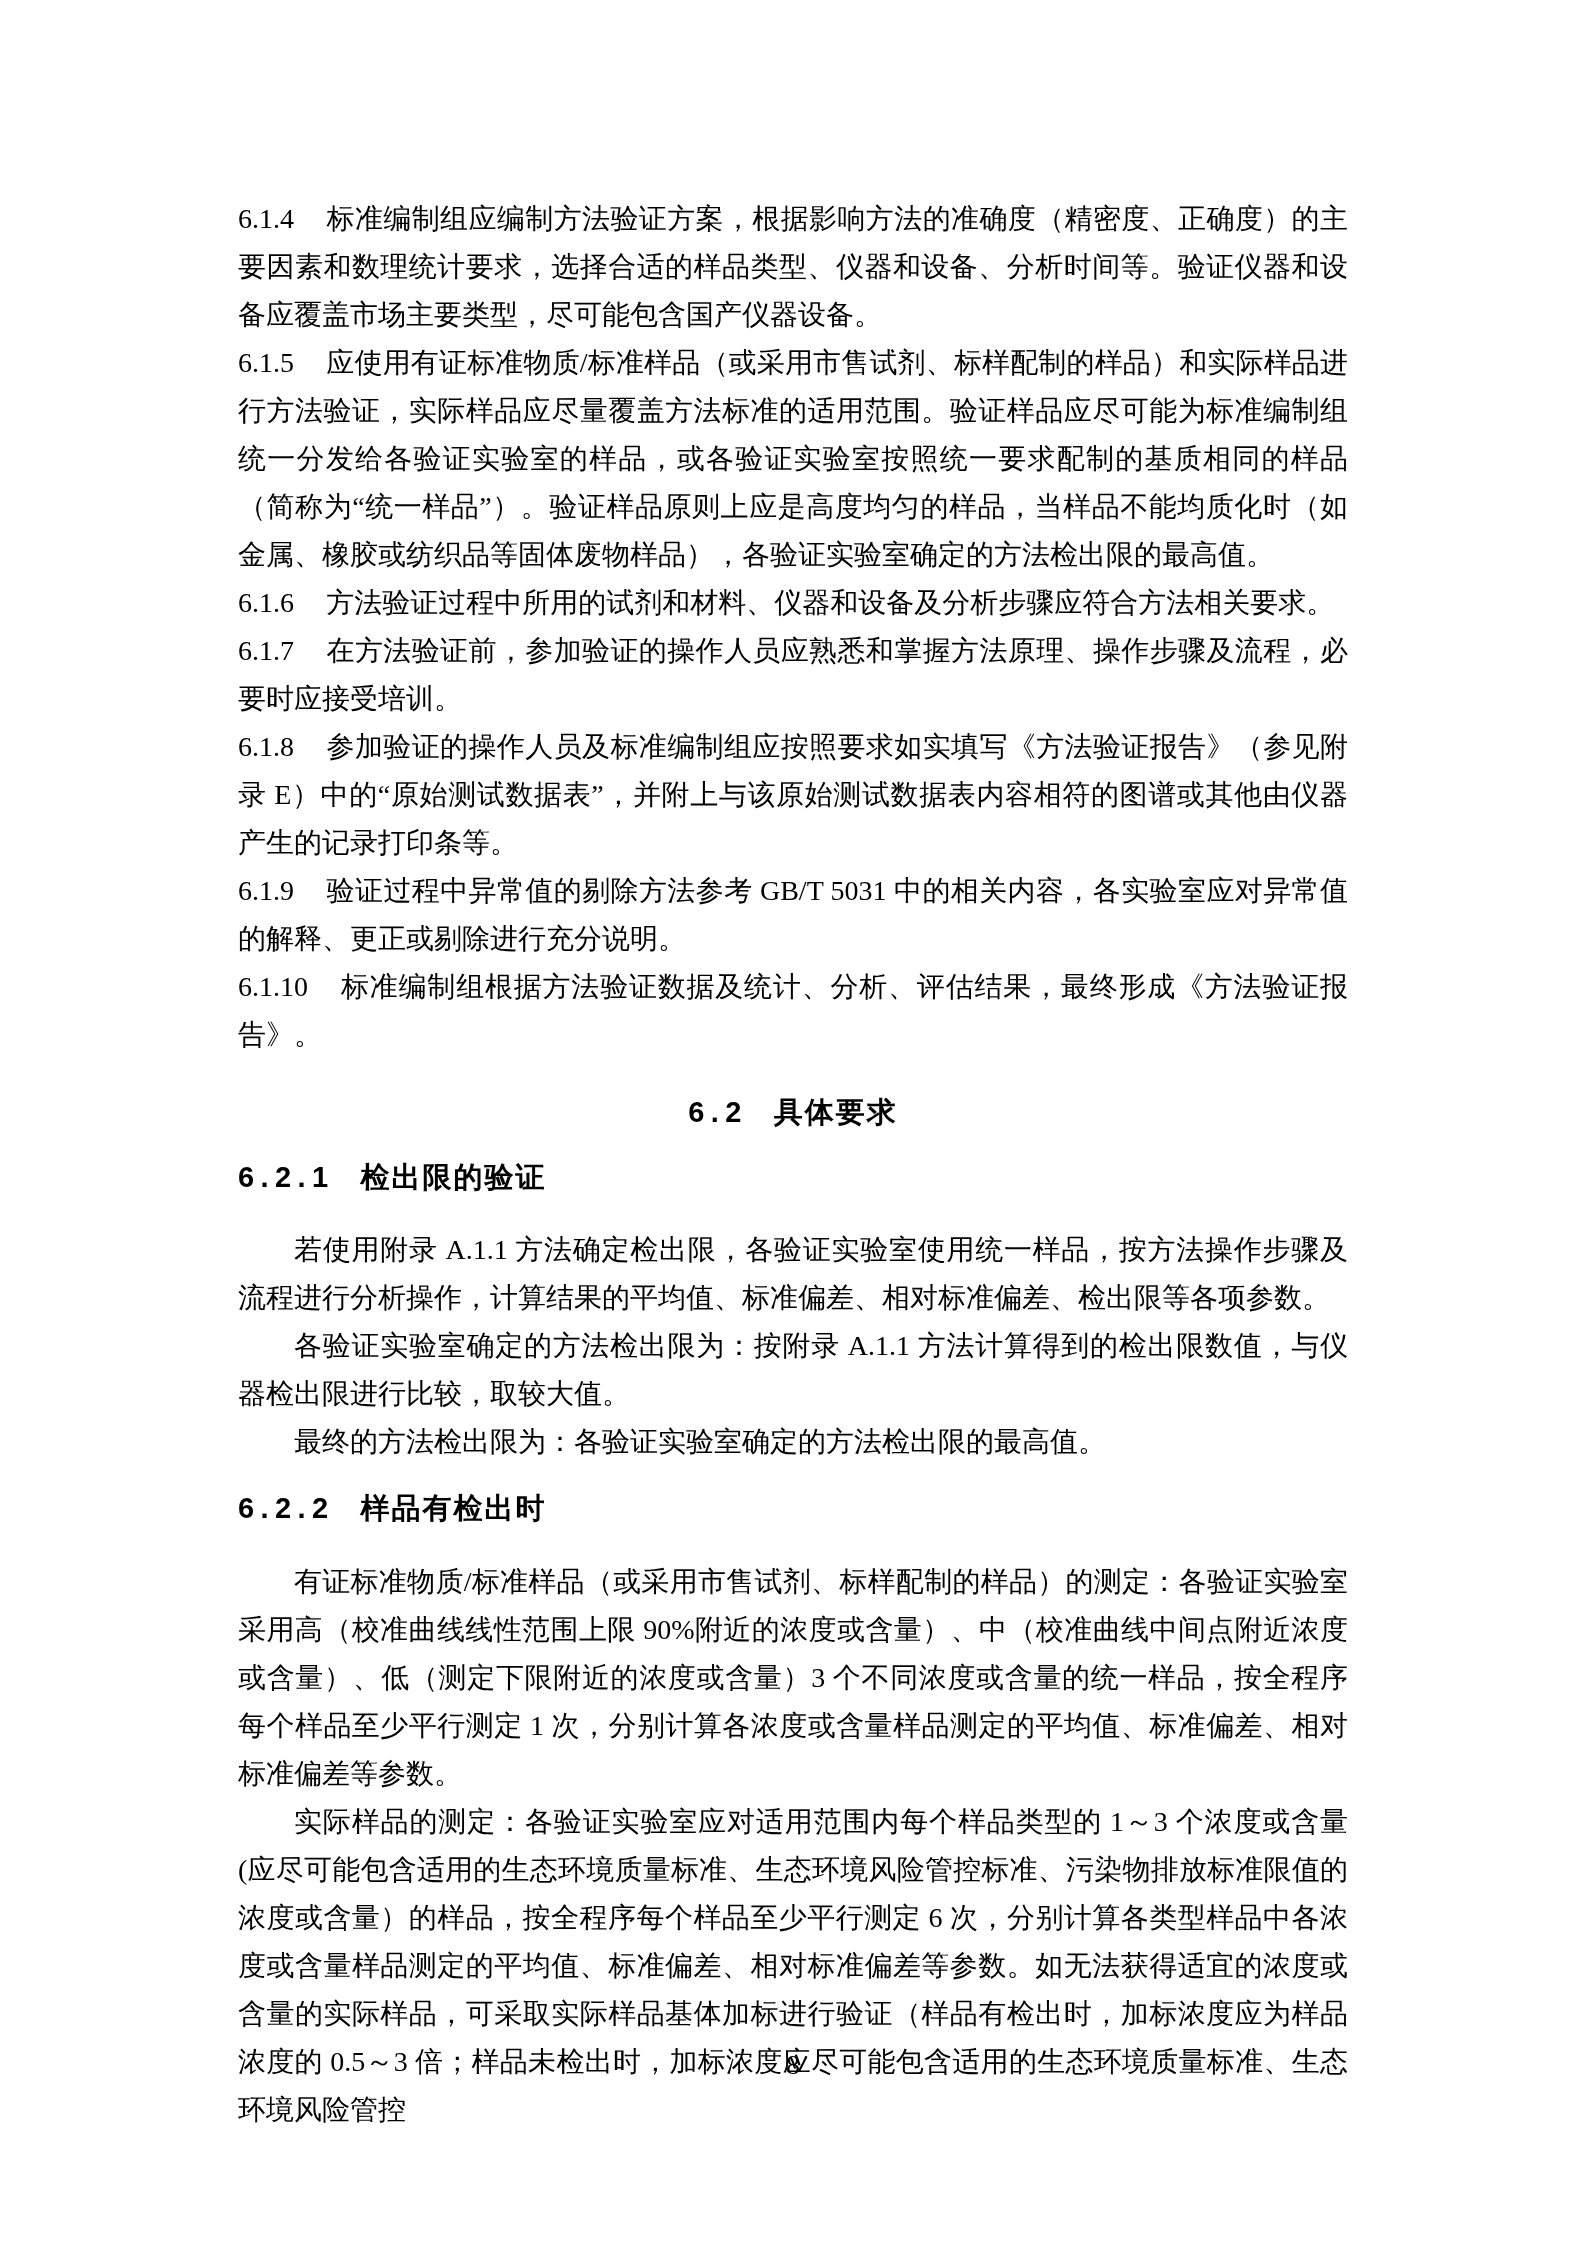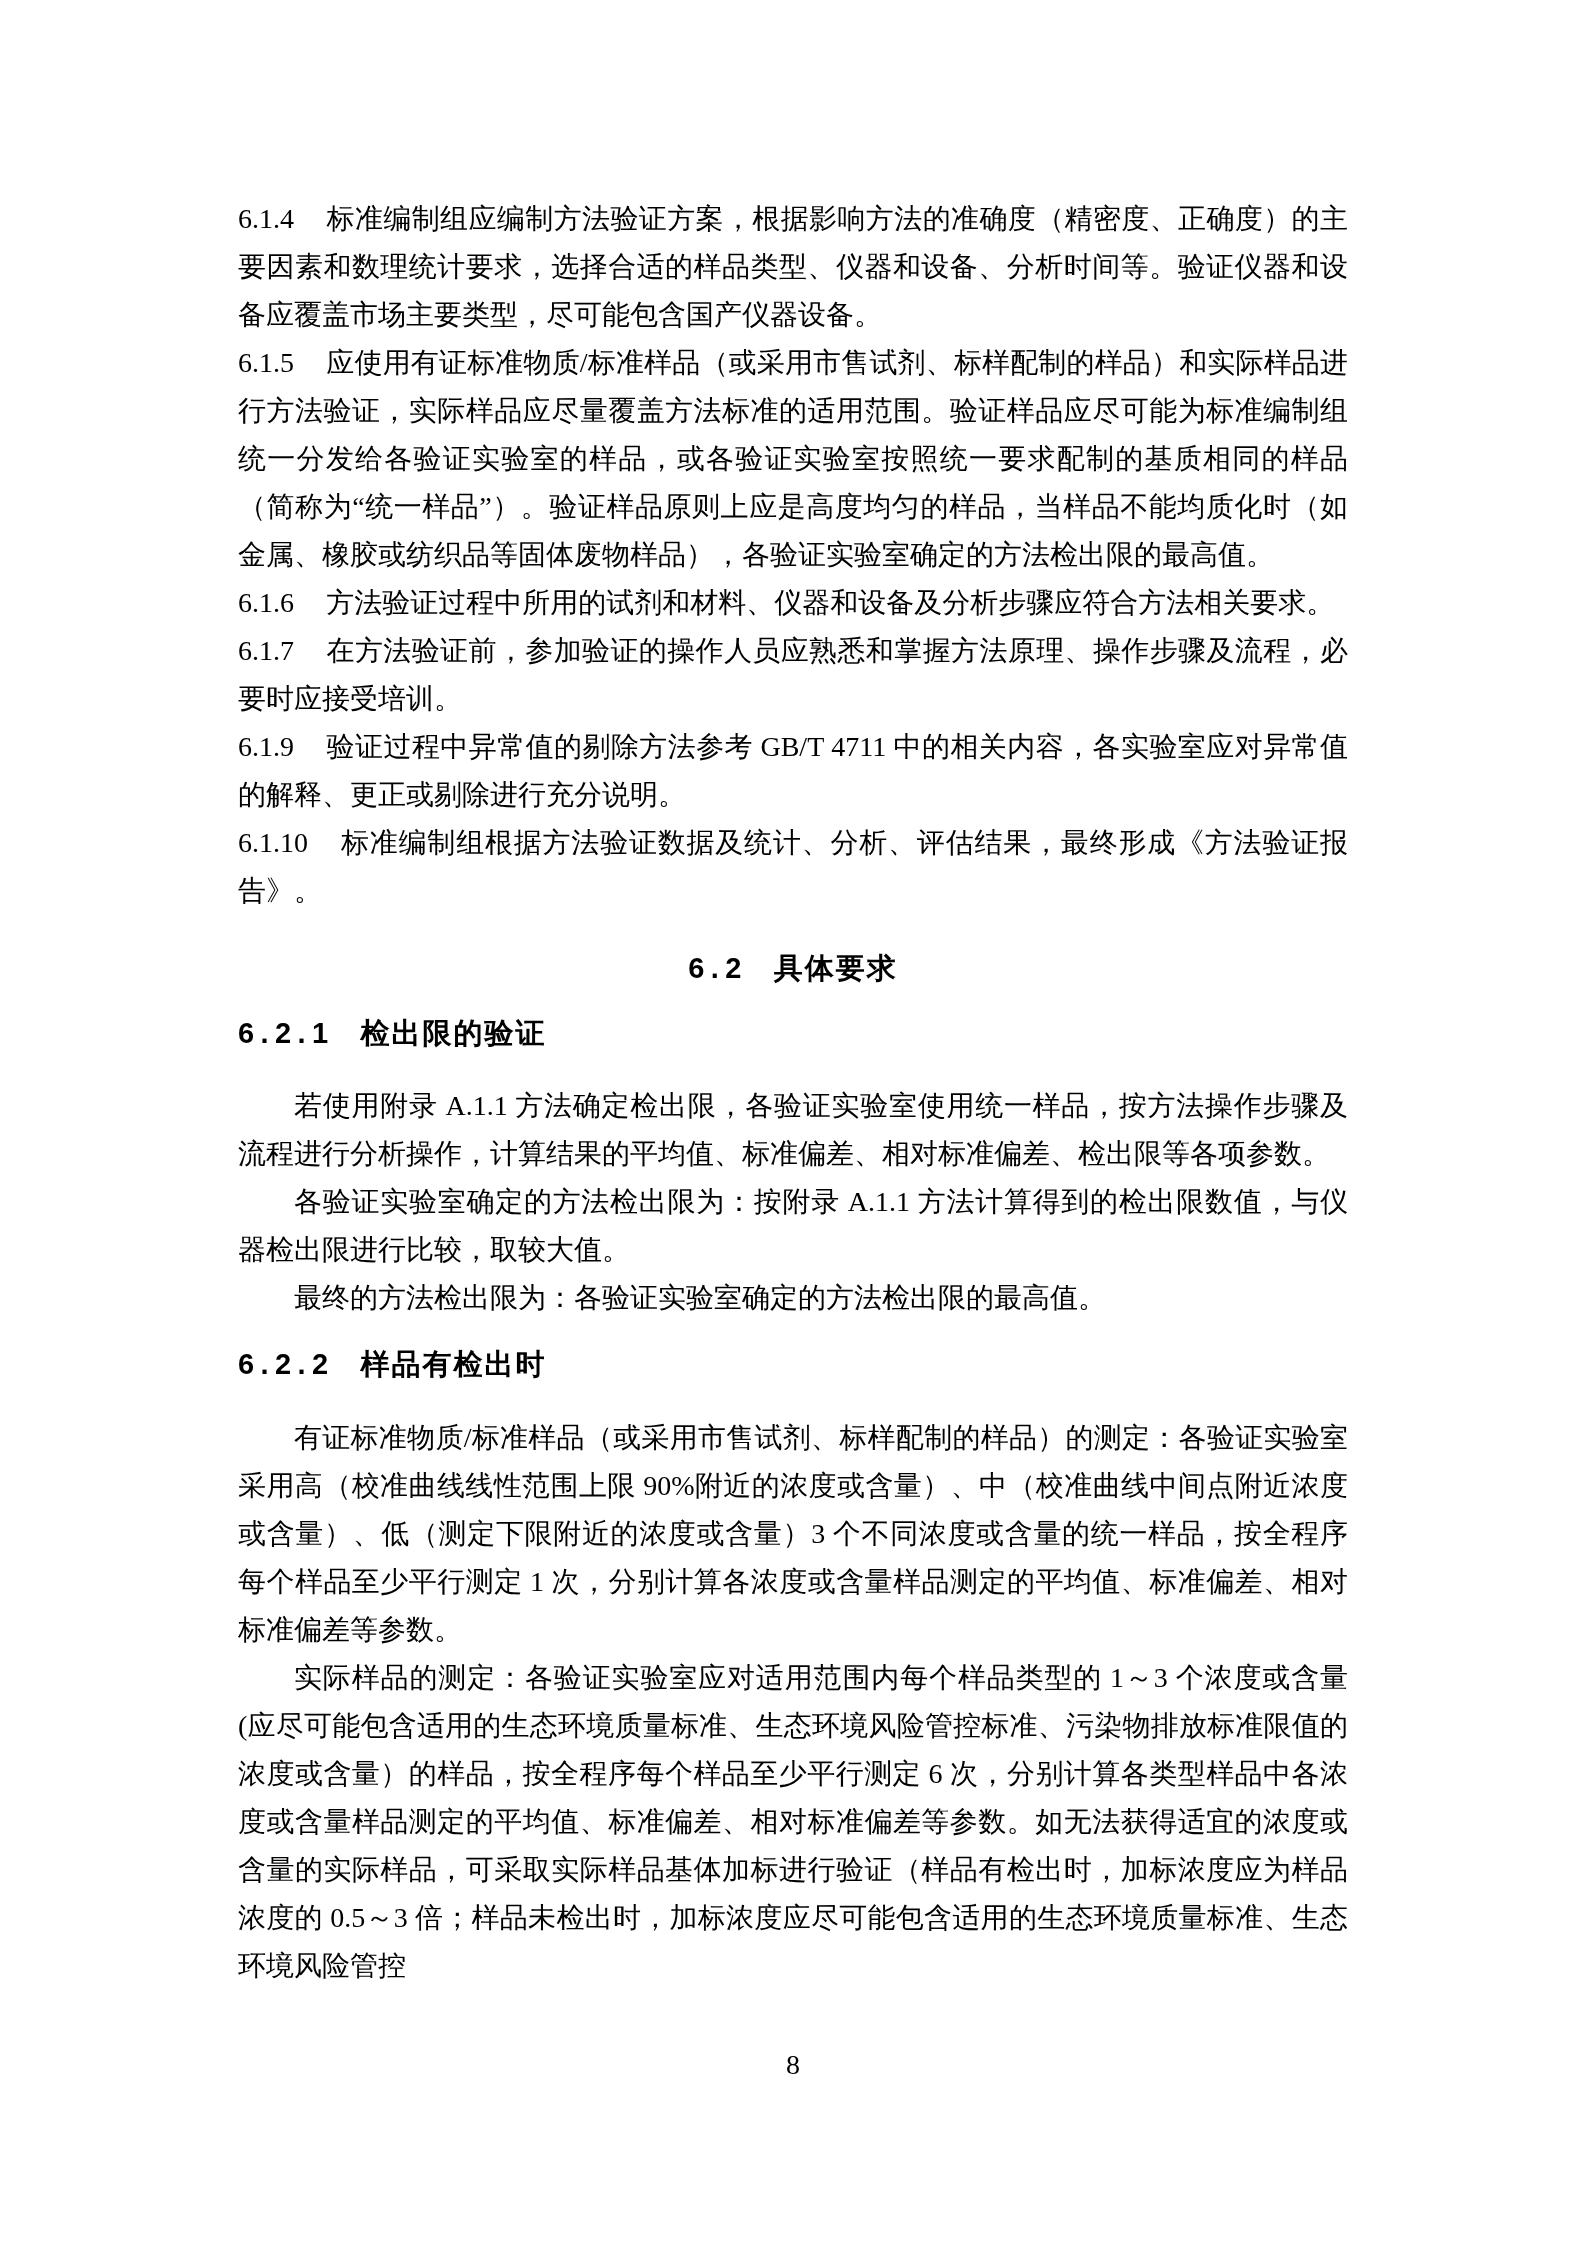"6.1.8" p.clause { html: none -> <p><span>6.1.8</span><span>参加验证的操作人员及标准编制组应按照要求如实填写《方法验证报告》（参见附录 E）中的“原始测试数据表”，并附上与该原始测试数据表内容相符的图谱或其他由仪器产生的记录打印条等。</span></p> }
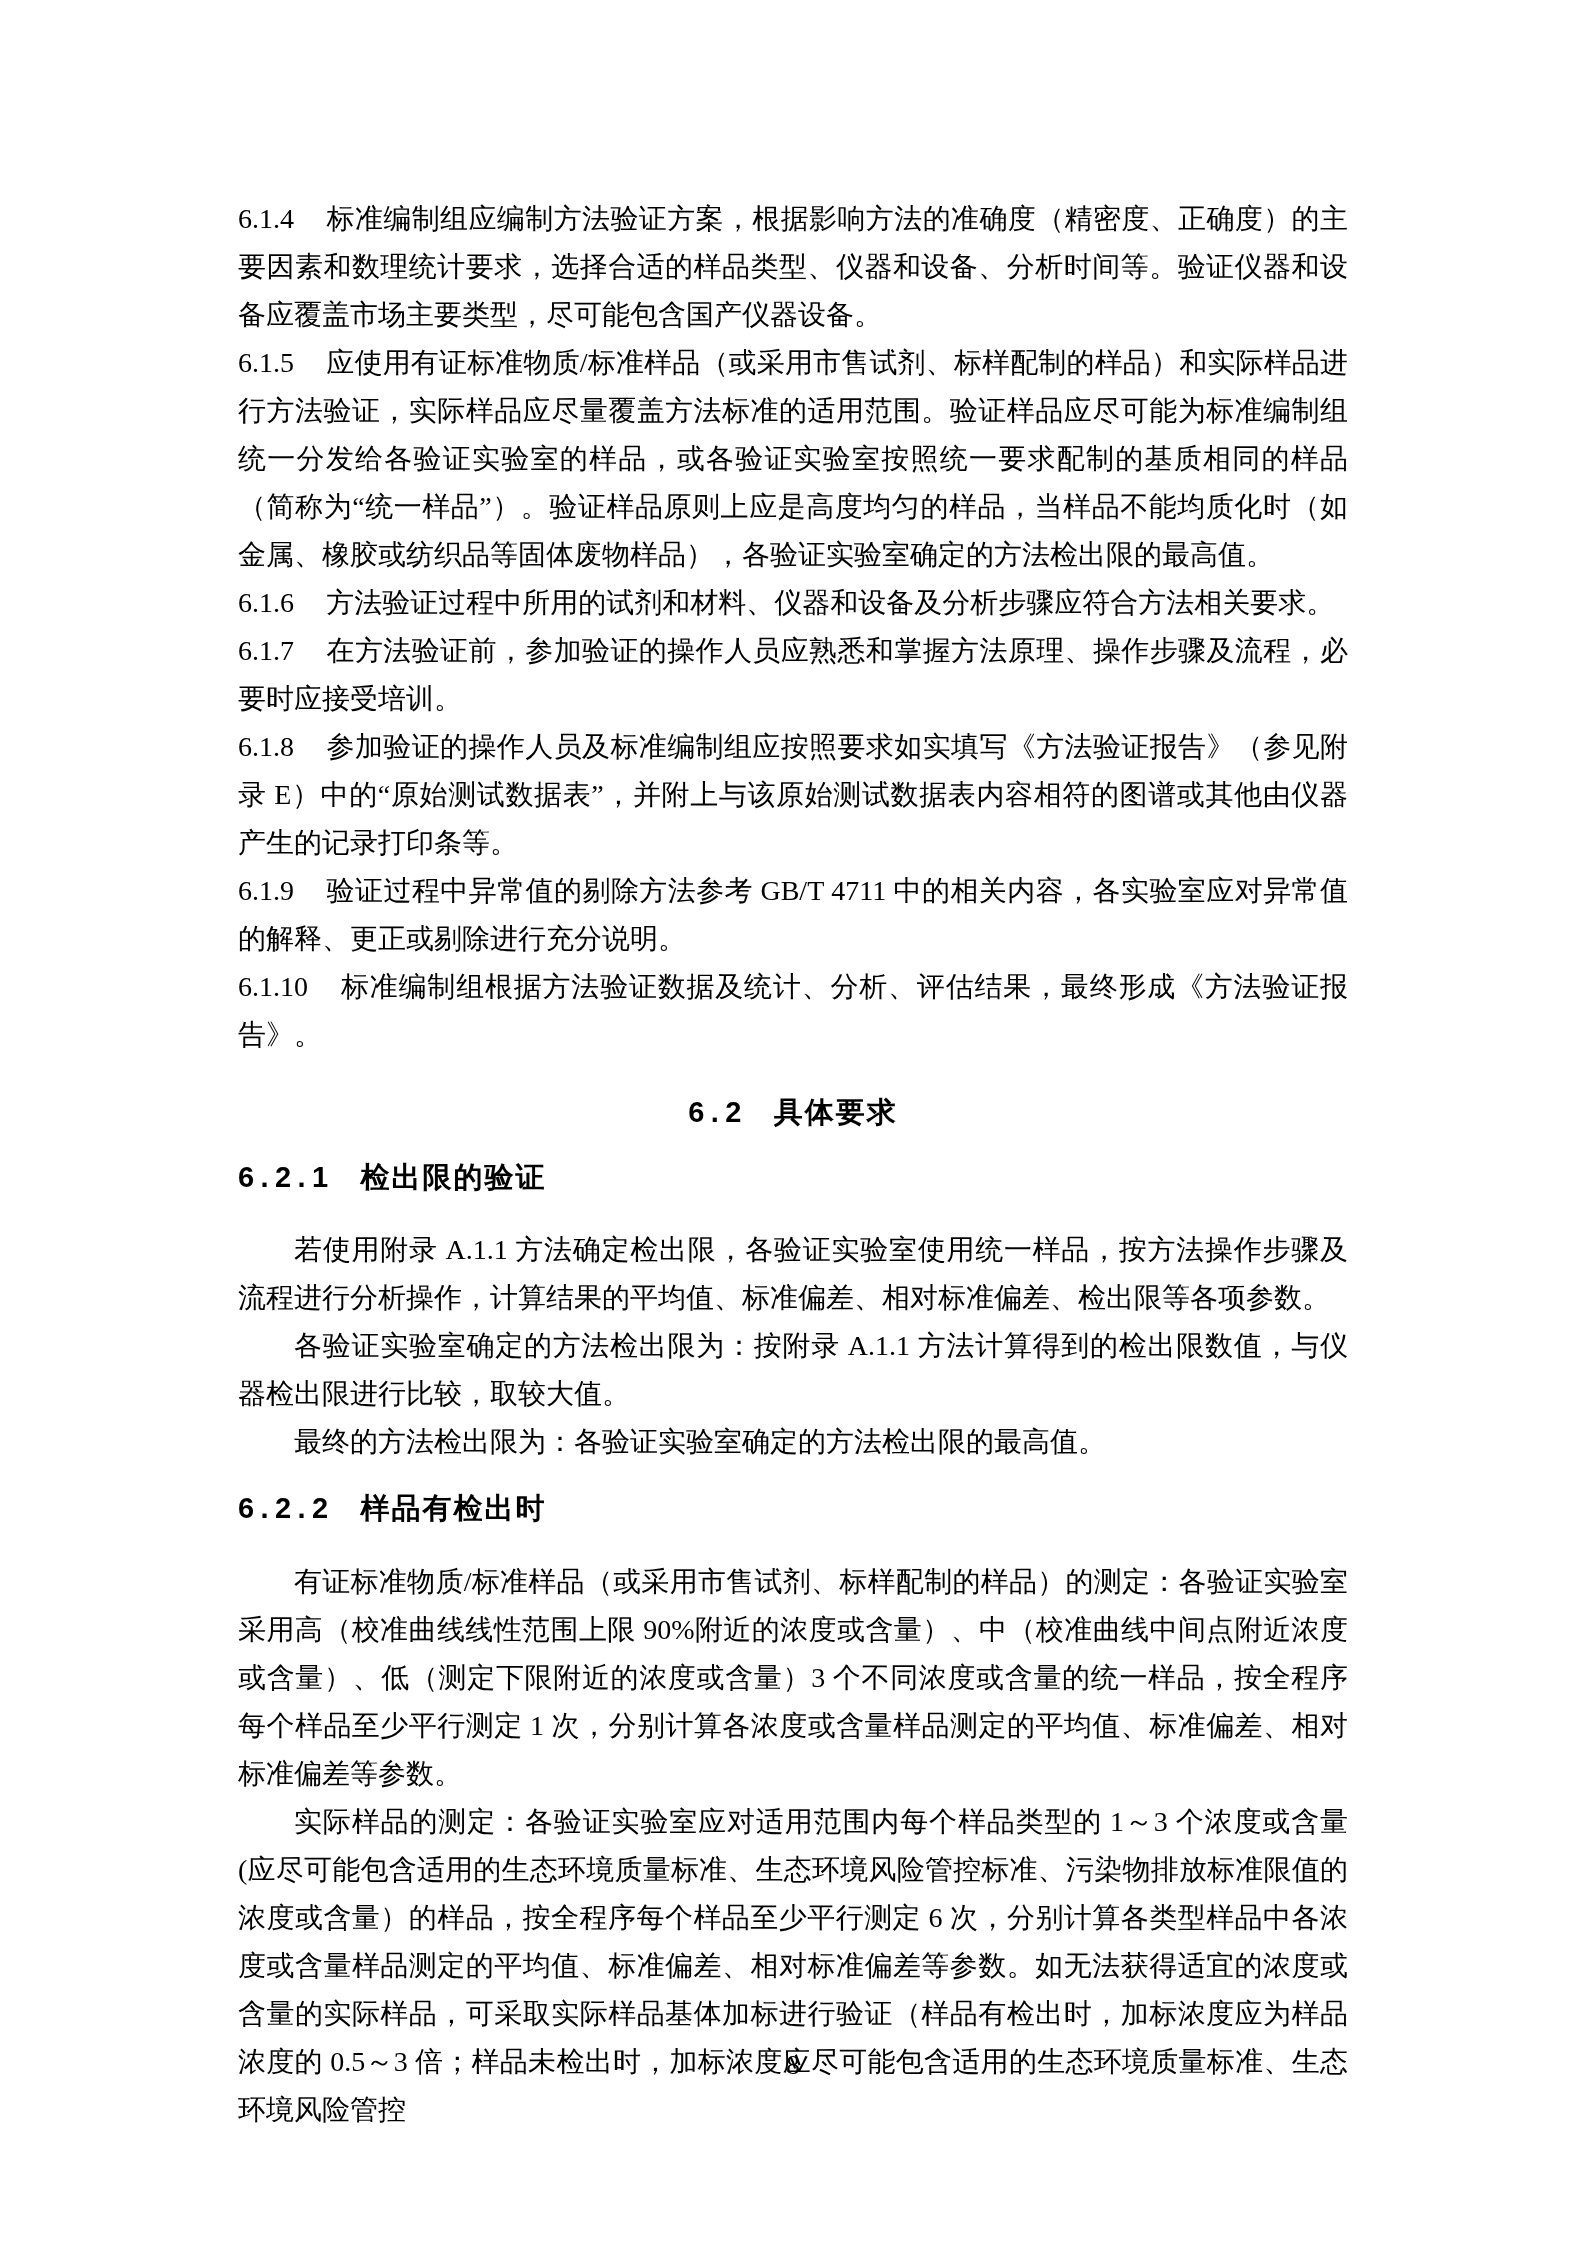"验证过程中异常值的剔除方法参考 GB/T 4711" span.txt { text: 4711 -> 5031 }
